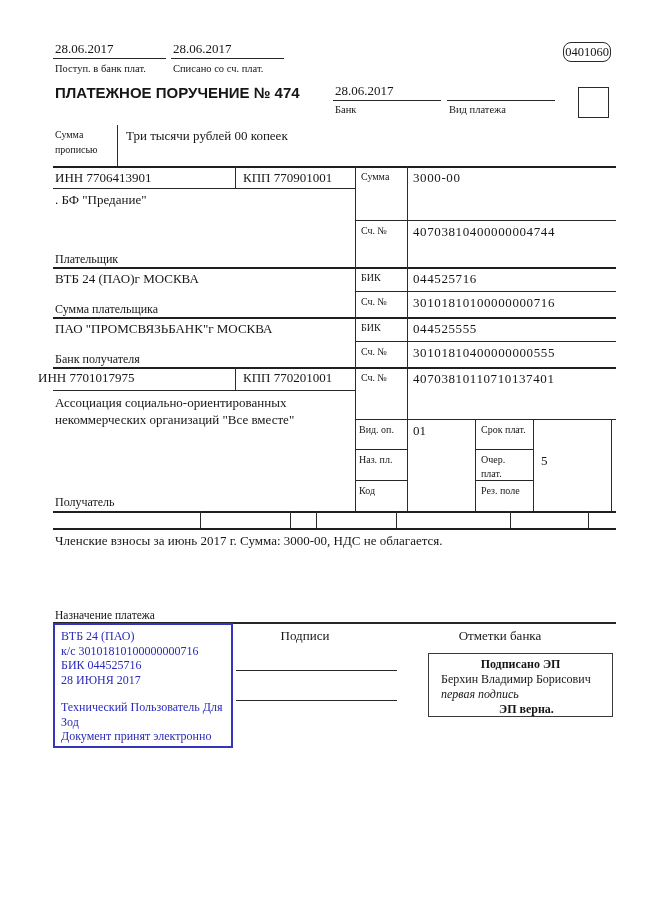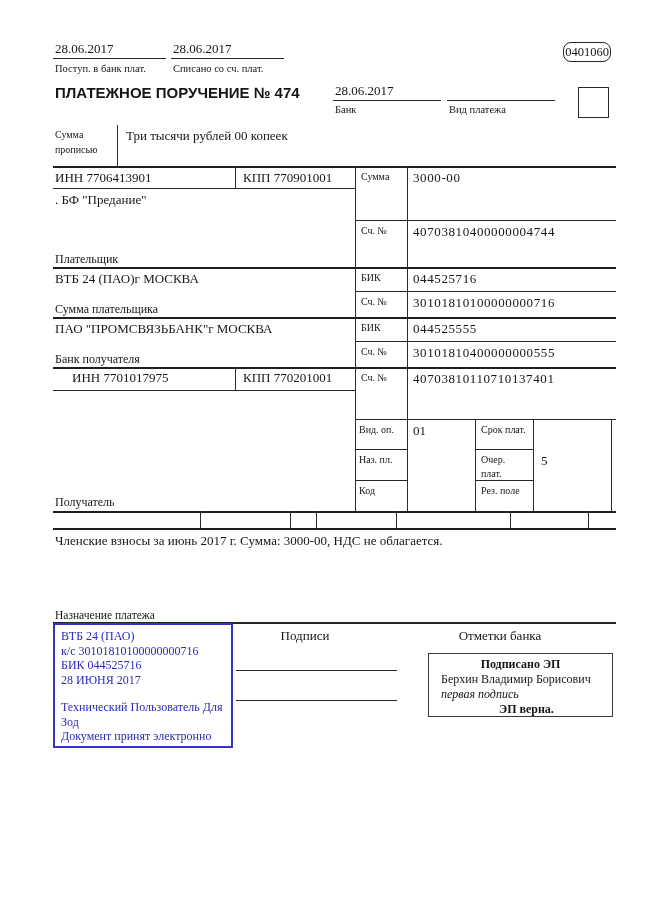"ИНН 7701017975" div.t { left: 72px -> 38px }
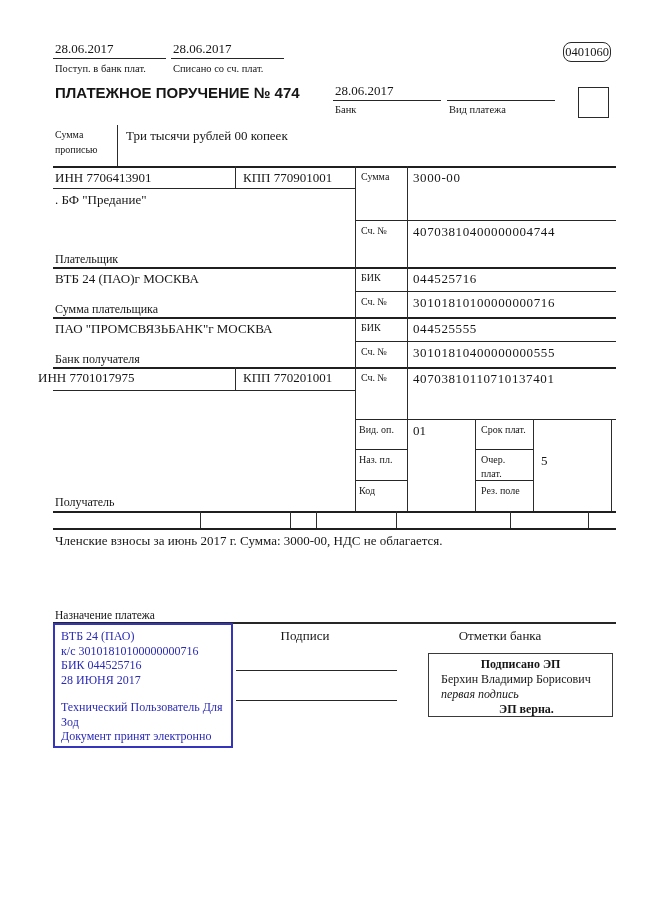"Ассоциация социально-ориентированных" div.t { html: none -> <div>Ассоциация социально-ориентированных некоммерческих организаций "Все вместе"</div> }
